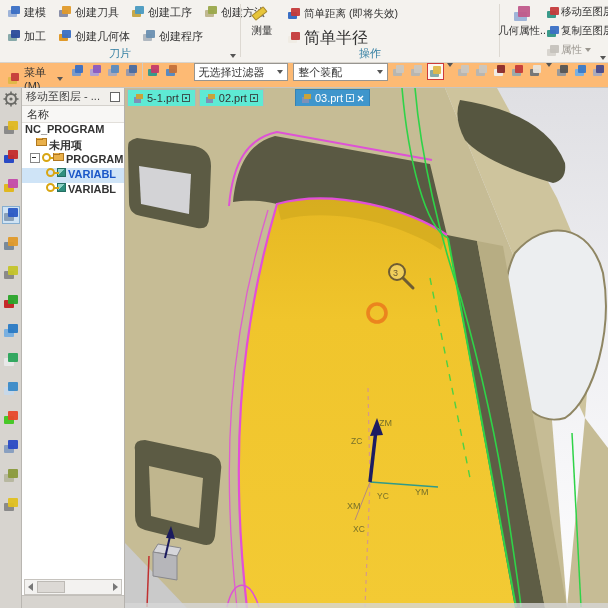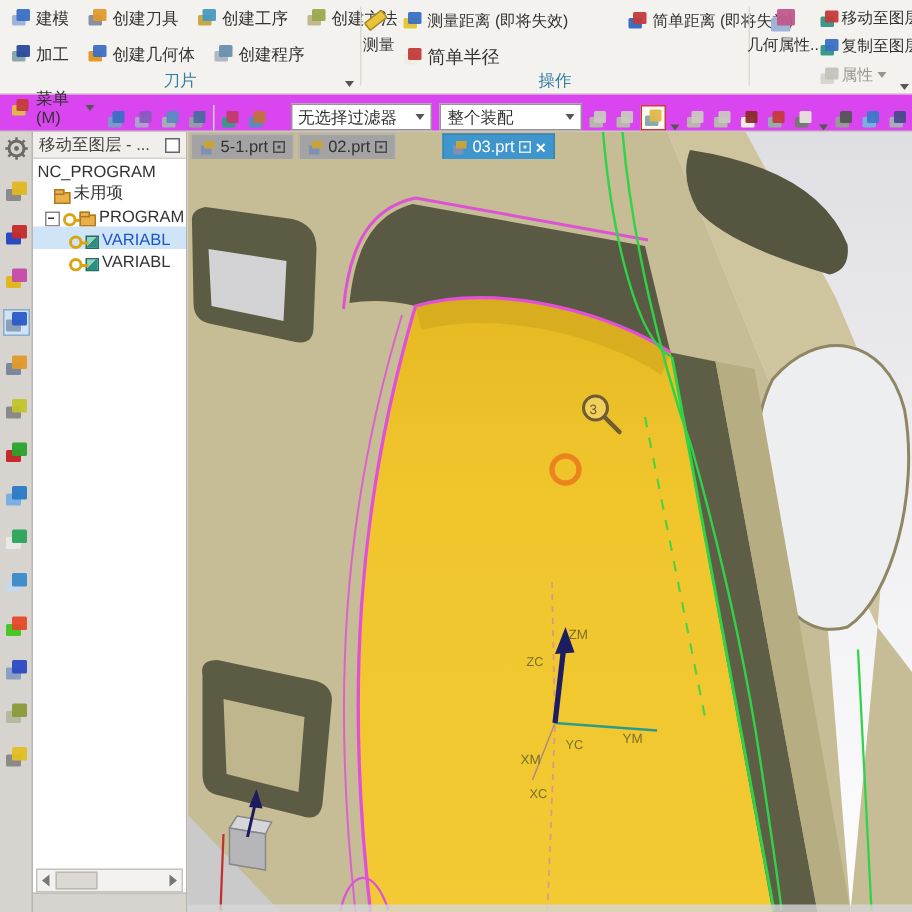"测量距离 (即将失效)" div.rbtn { html: <div> <span></span> <span>测量距离 (即将失效)</span> </div> -> none }
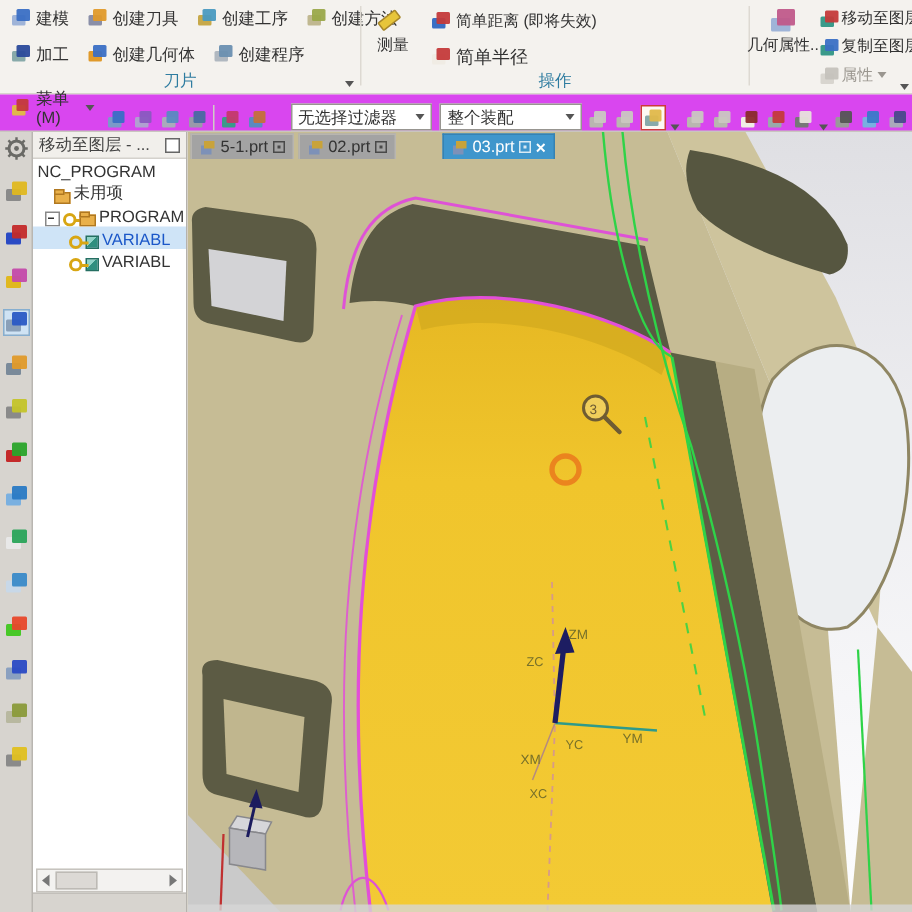"简单半径" div.rbtn { font-size: 12px -> 16px }
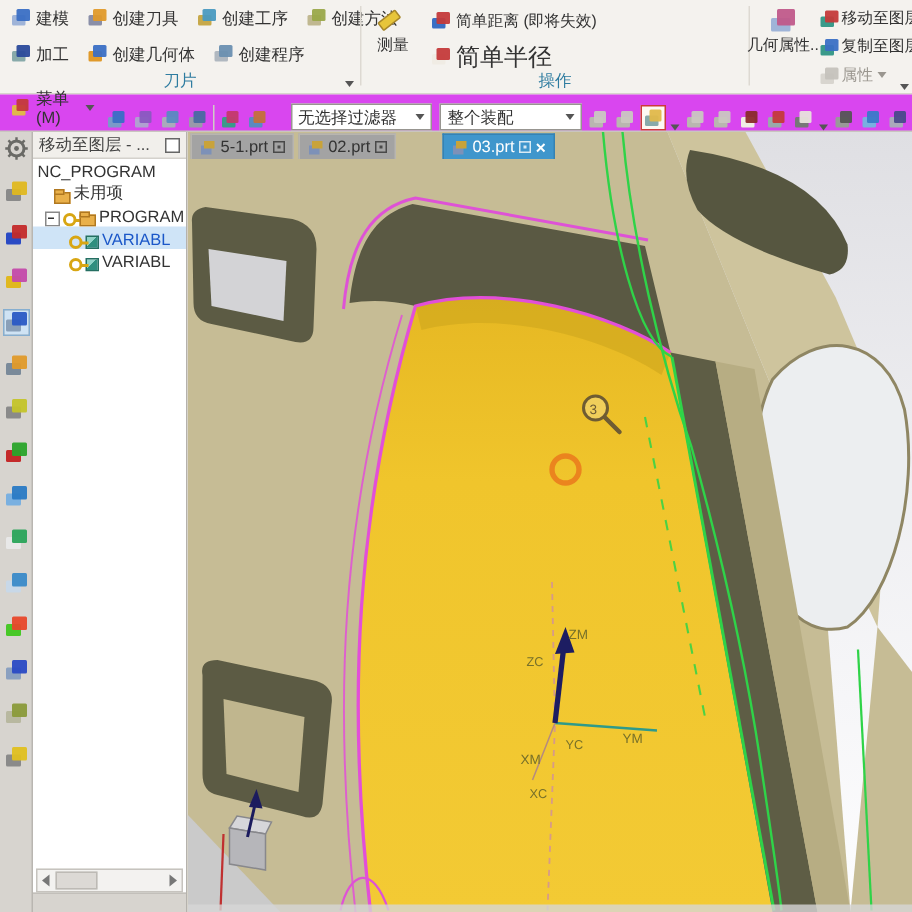"菜单(M)" .menurow { align-items: flex-end -> flex-start; background: #d946ef -> #fdba74 }
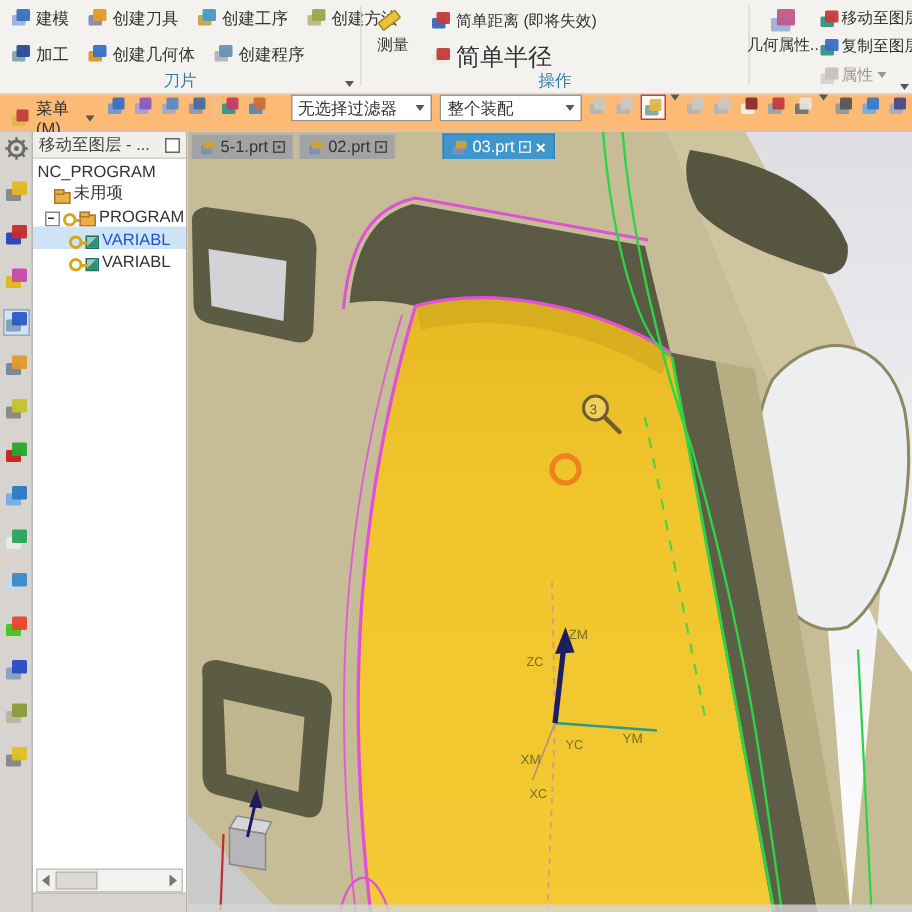"5-1.prt" .tab { background: #a3a3a3 -> #5eead4 }
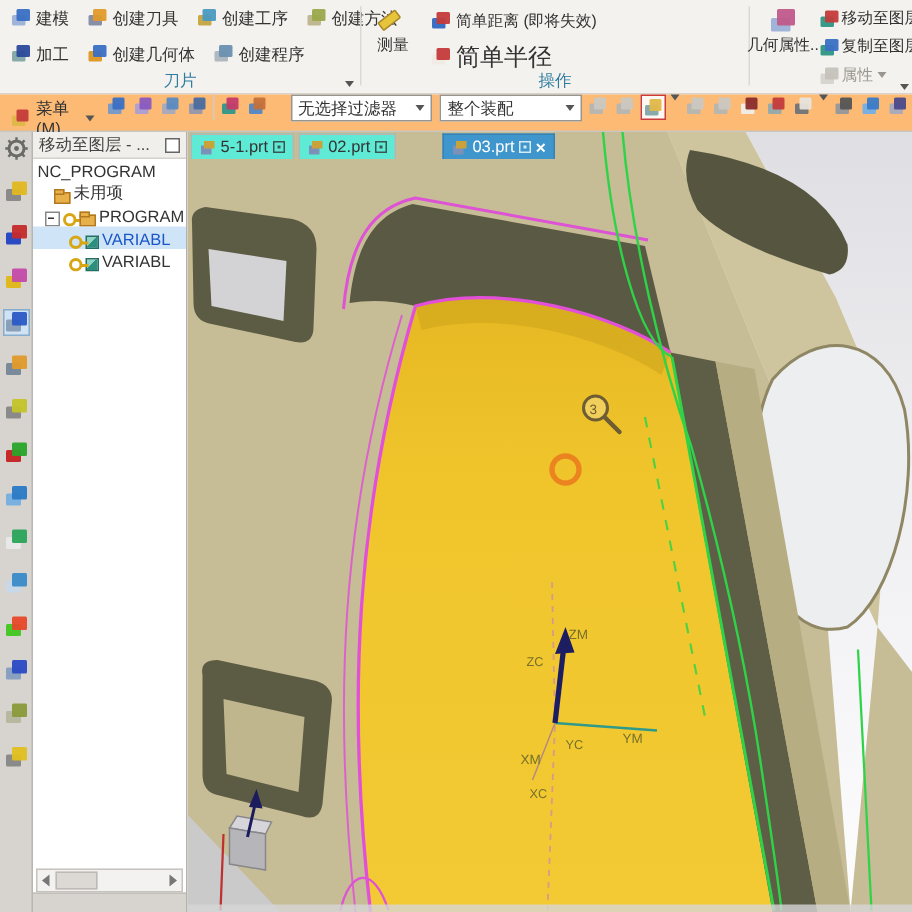"名称" div.navheader { html: none -> <div> <span>名称</span> </div> }
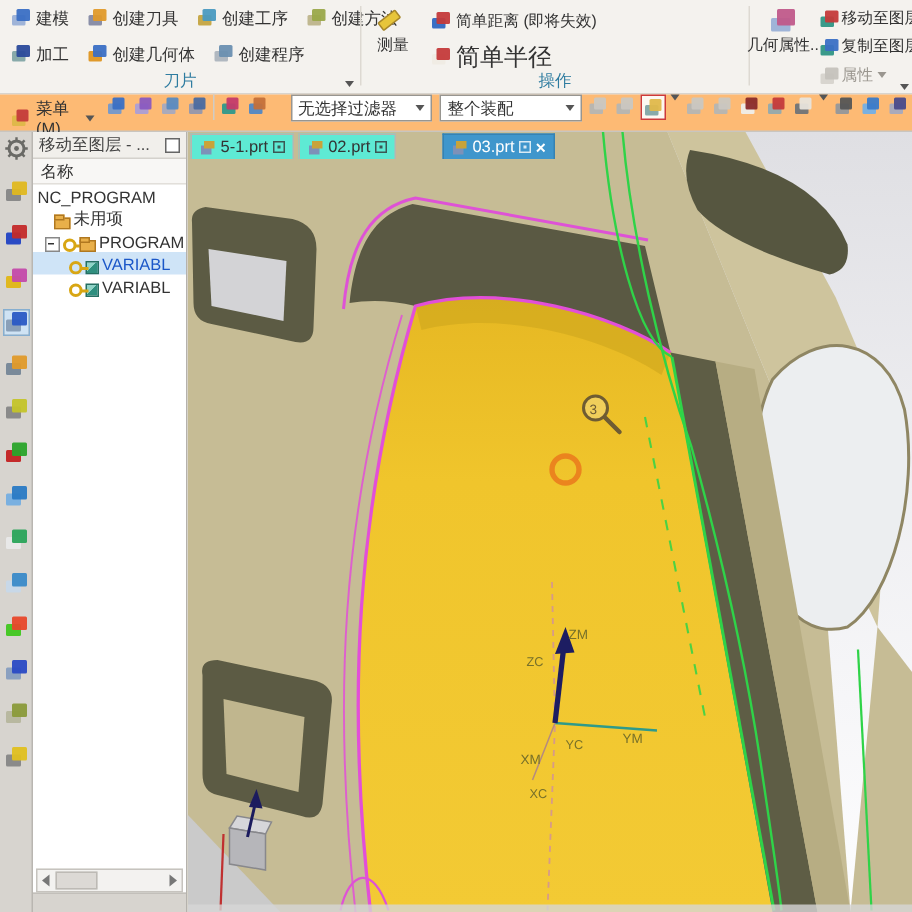"NC_PROGRAM" .trow { align-items: flex-end -> flex-start; font-weight: none -> bold }
